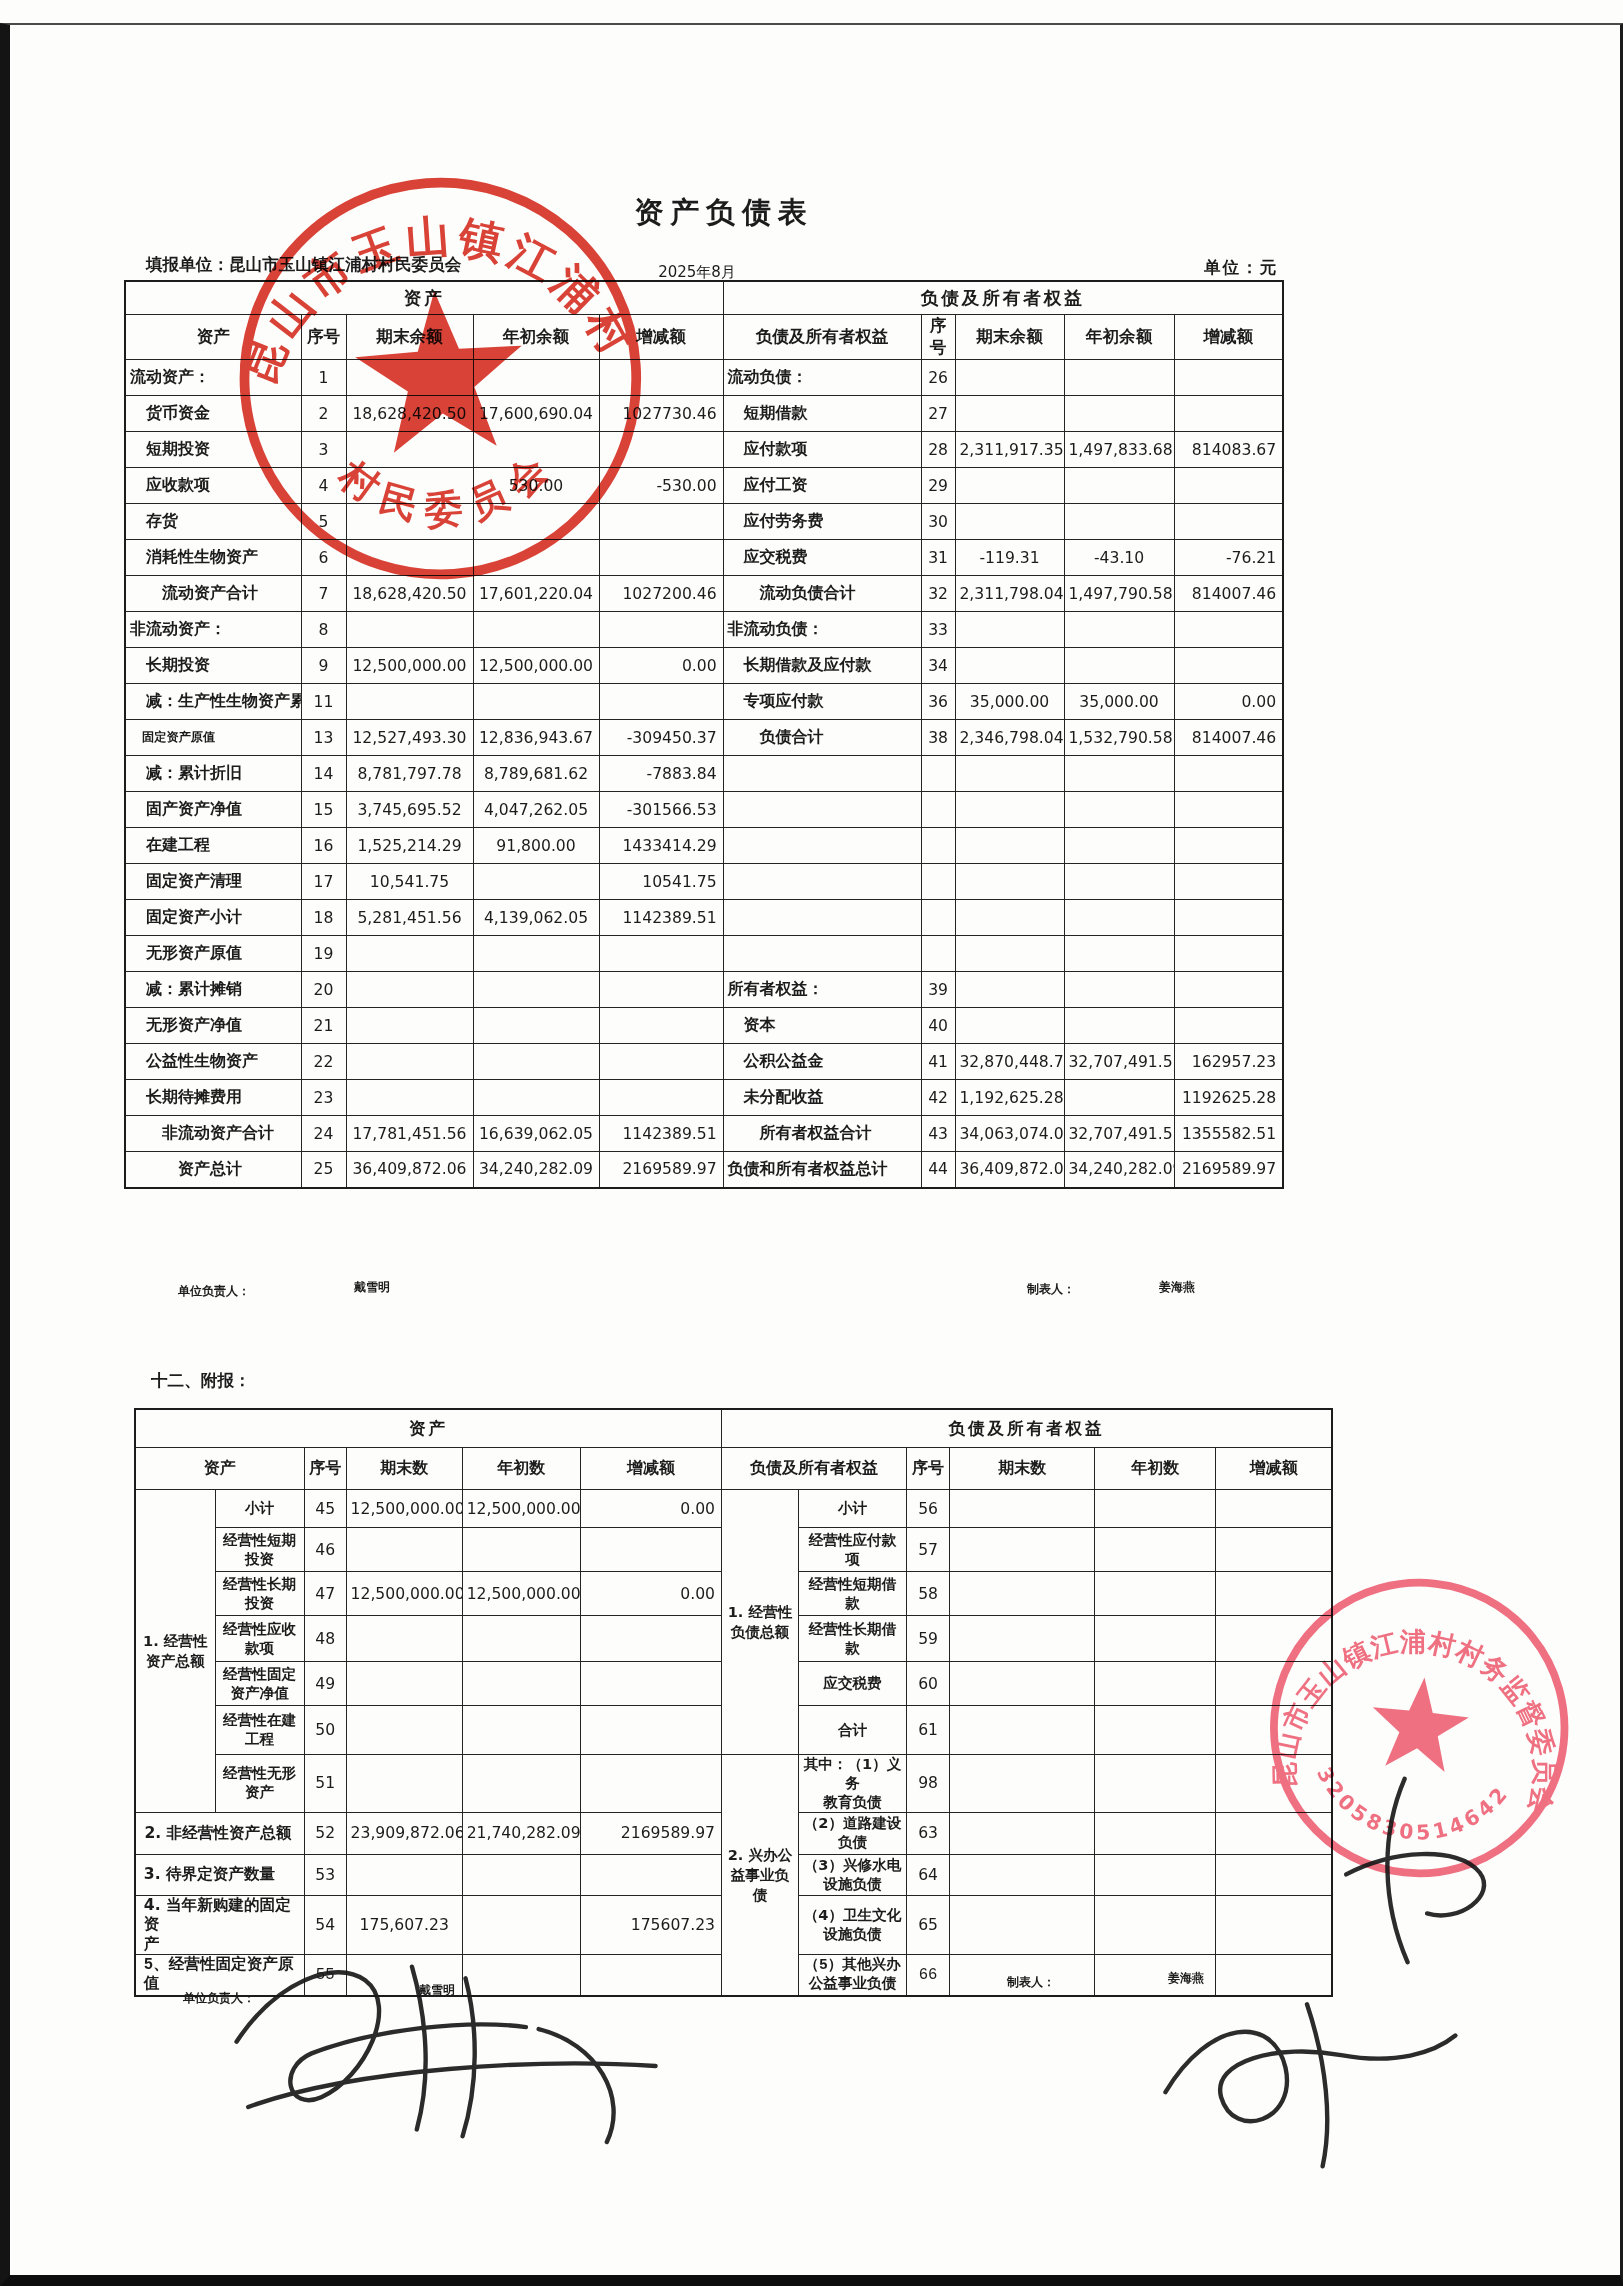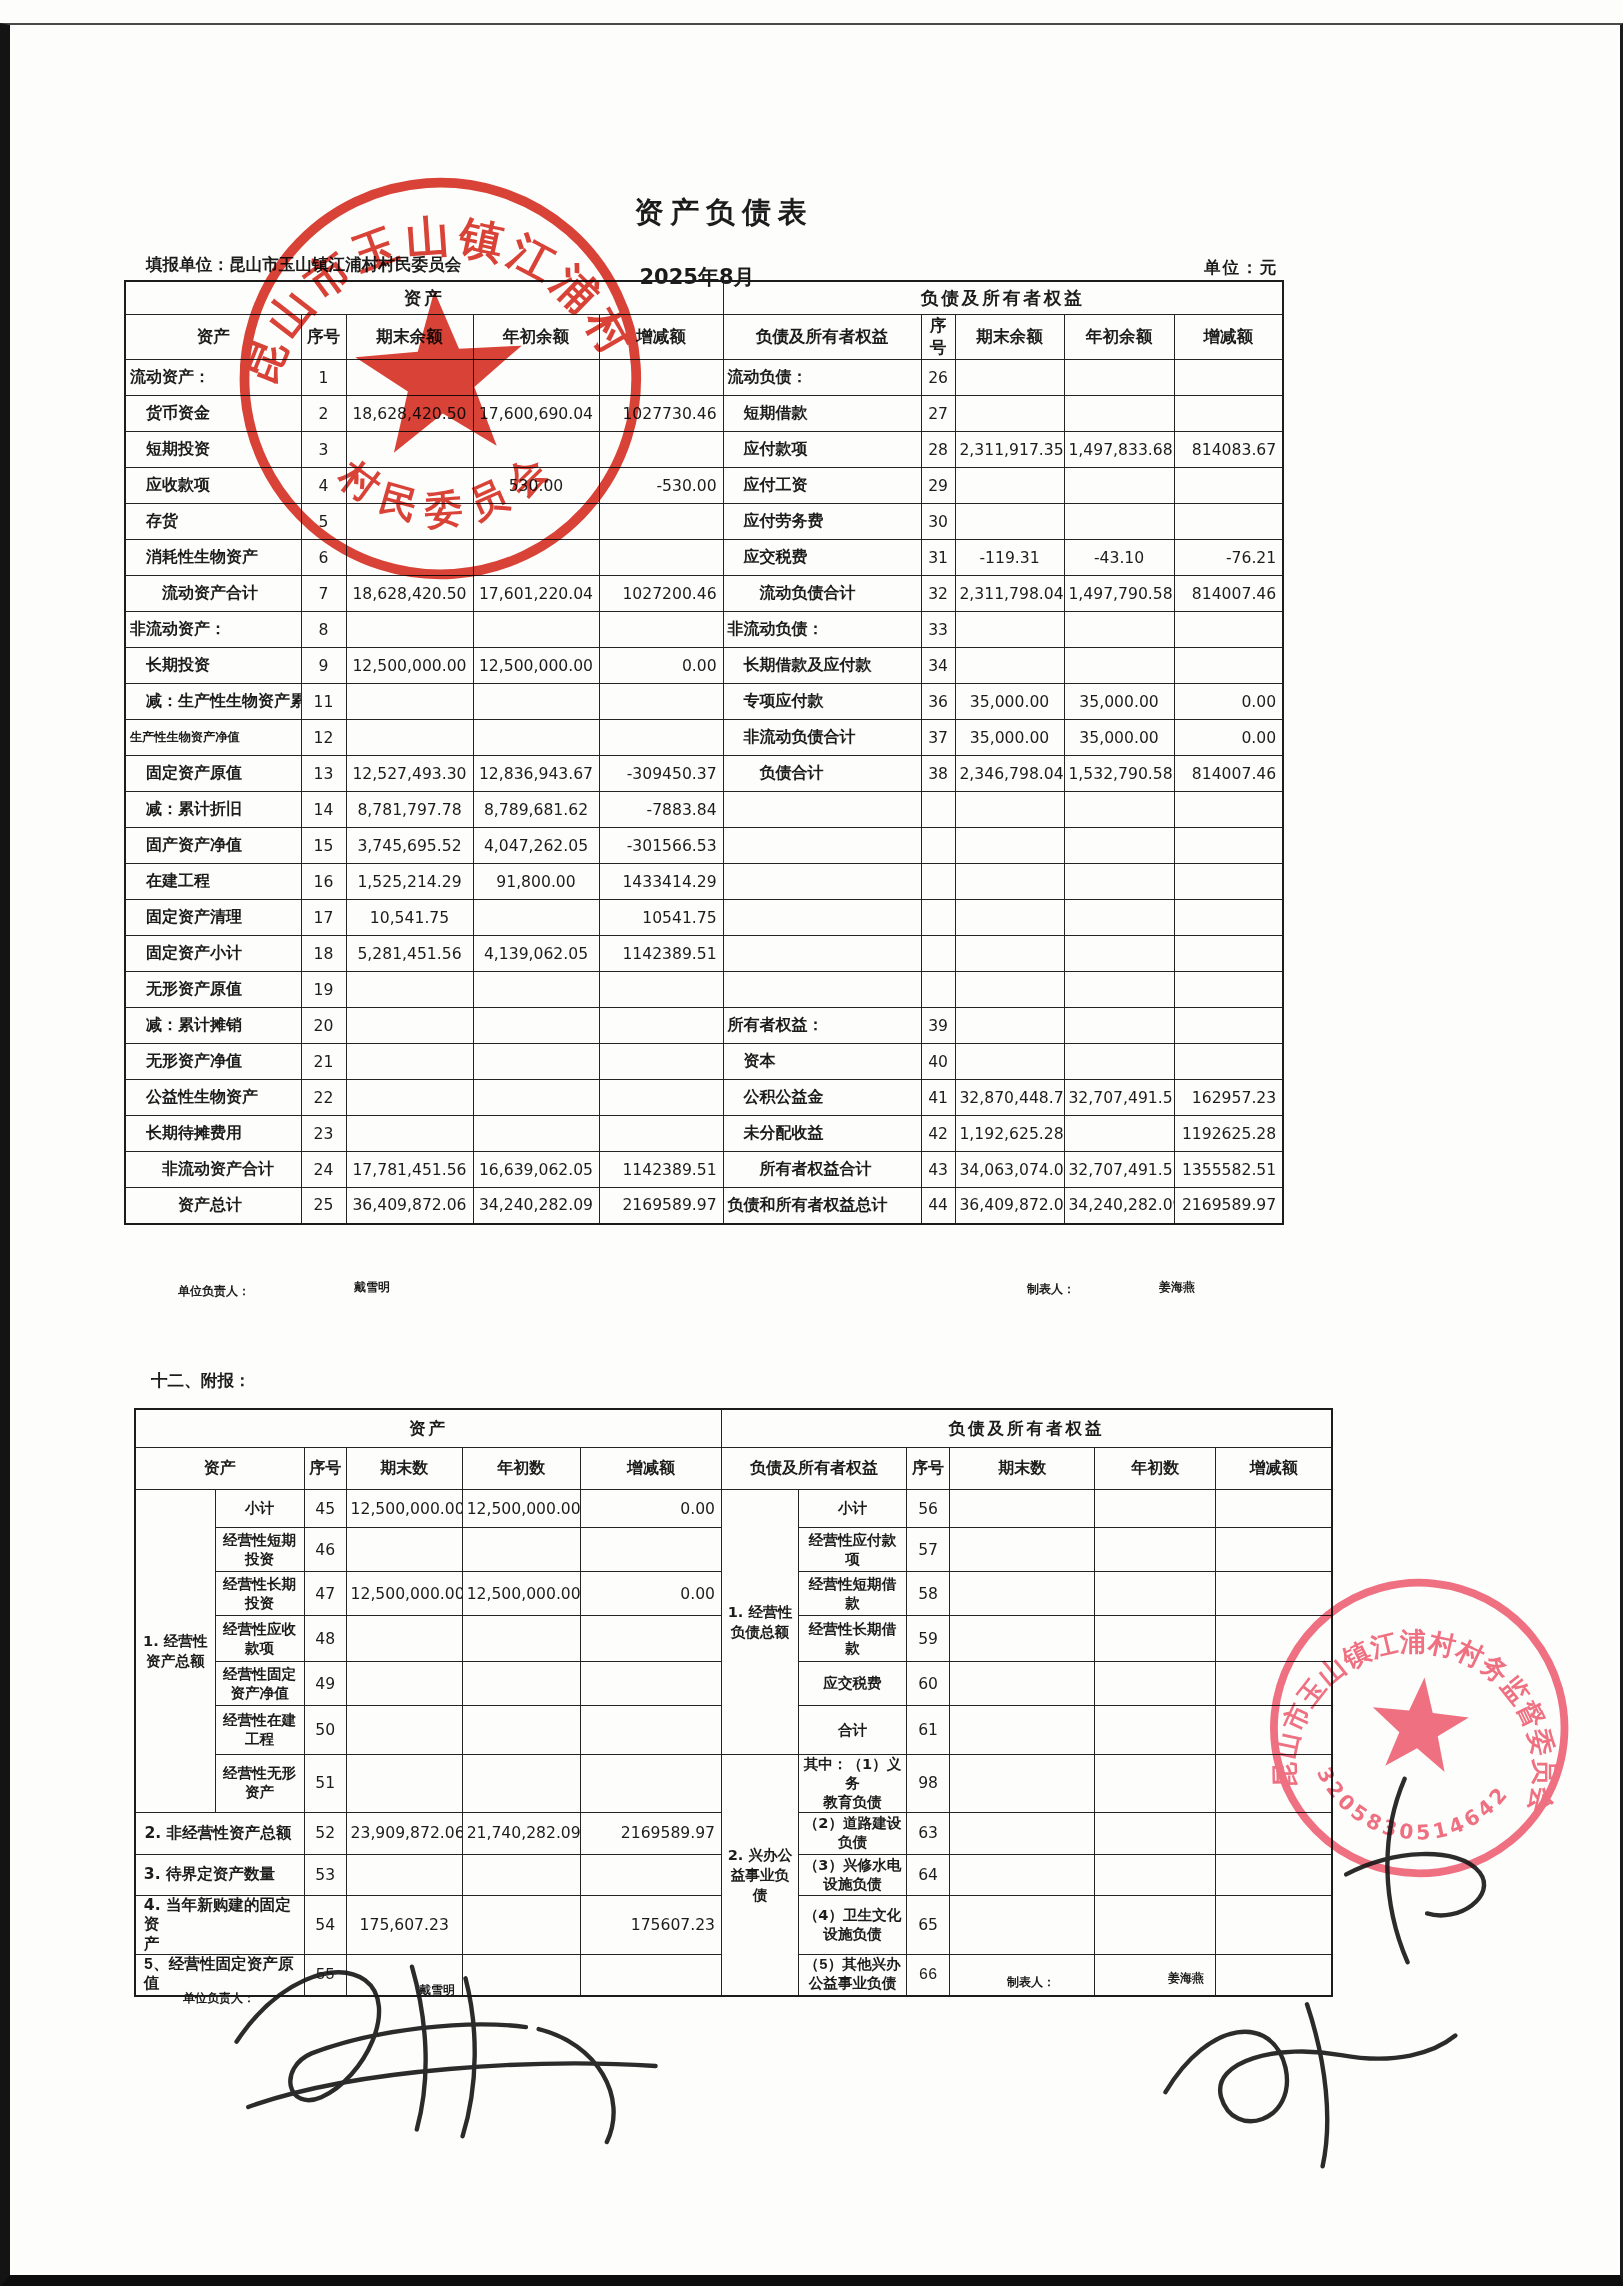"2025年8月" .hdr-period { font-size: 21px -> 15px; font-weight: 700 -> 400 }
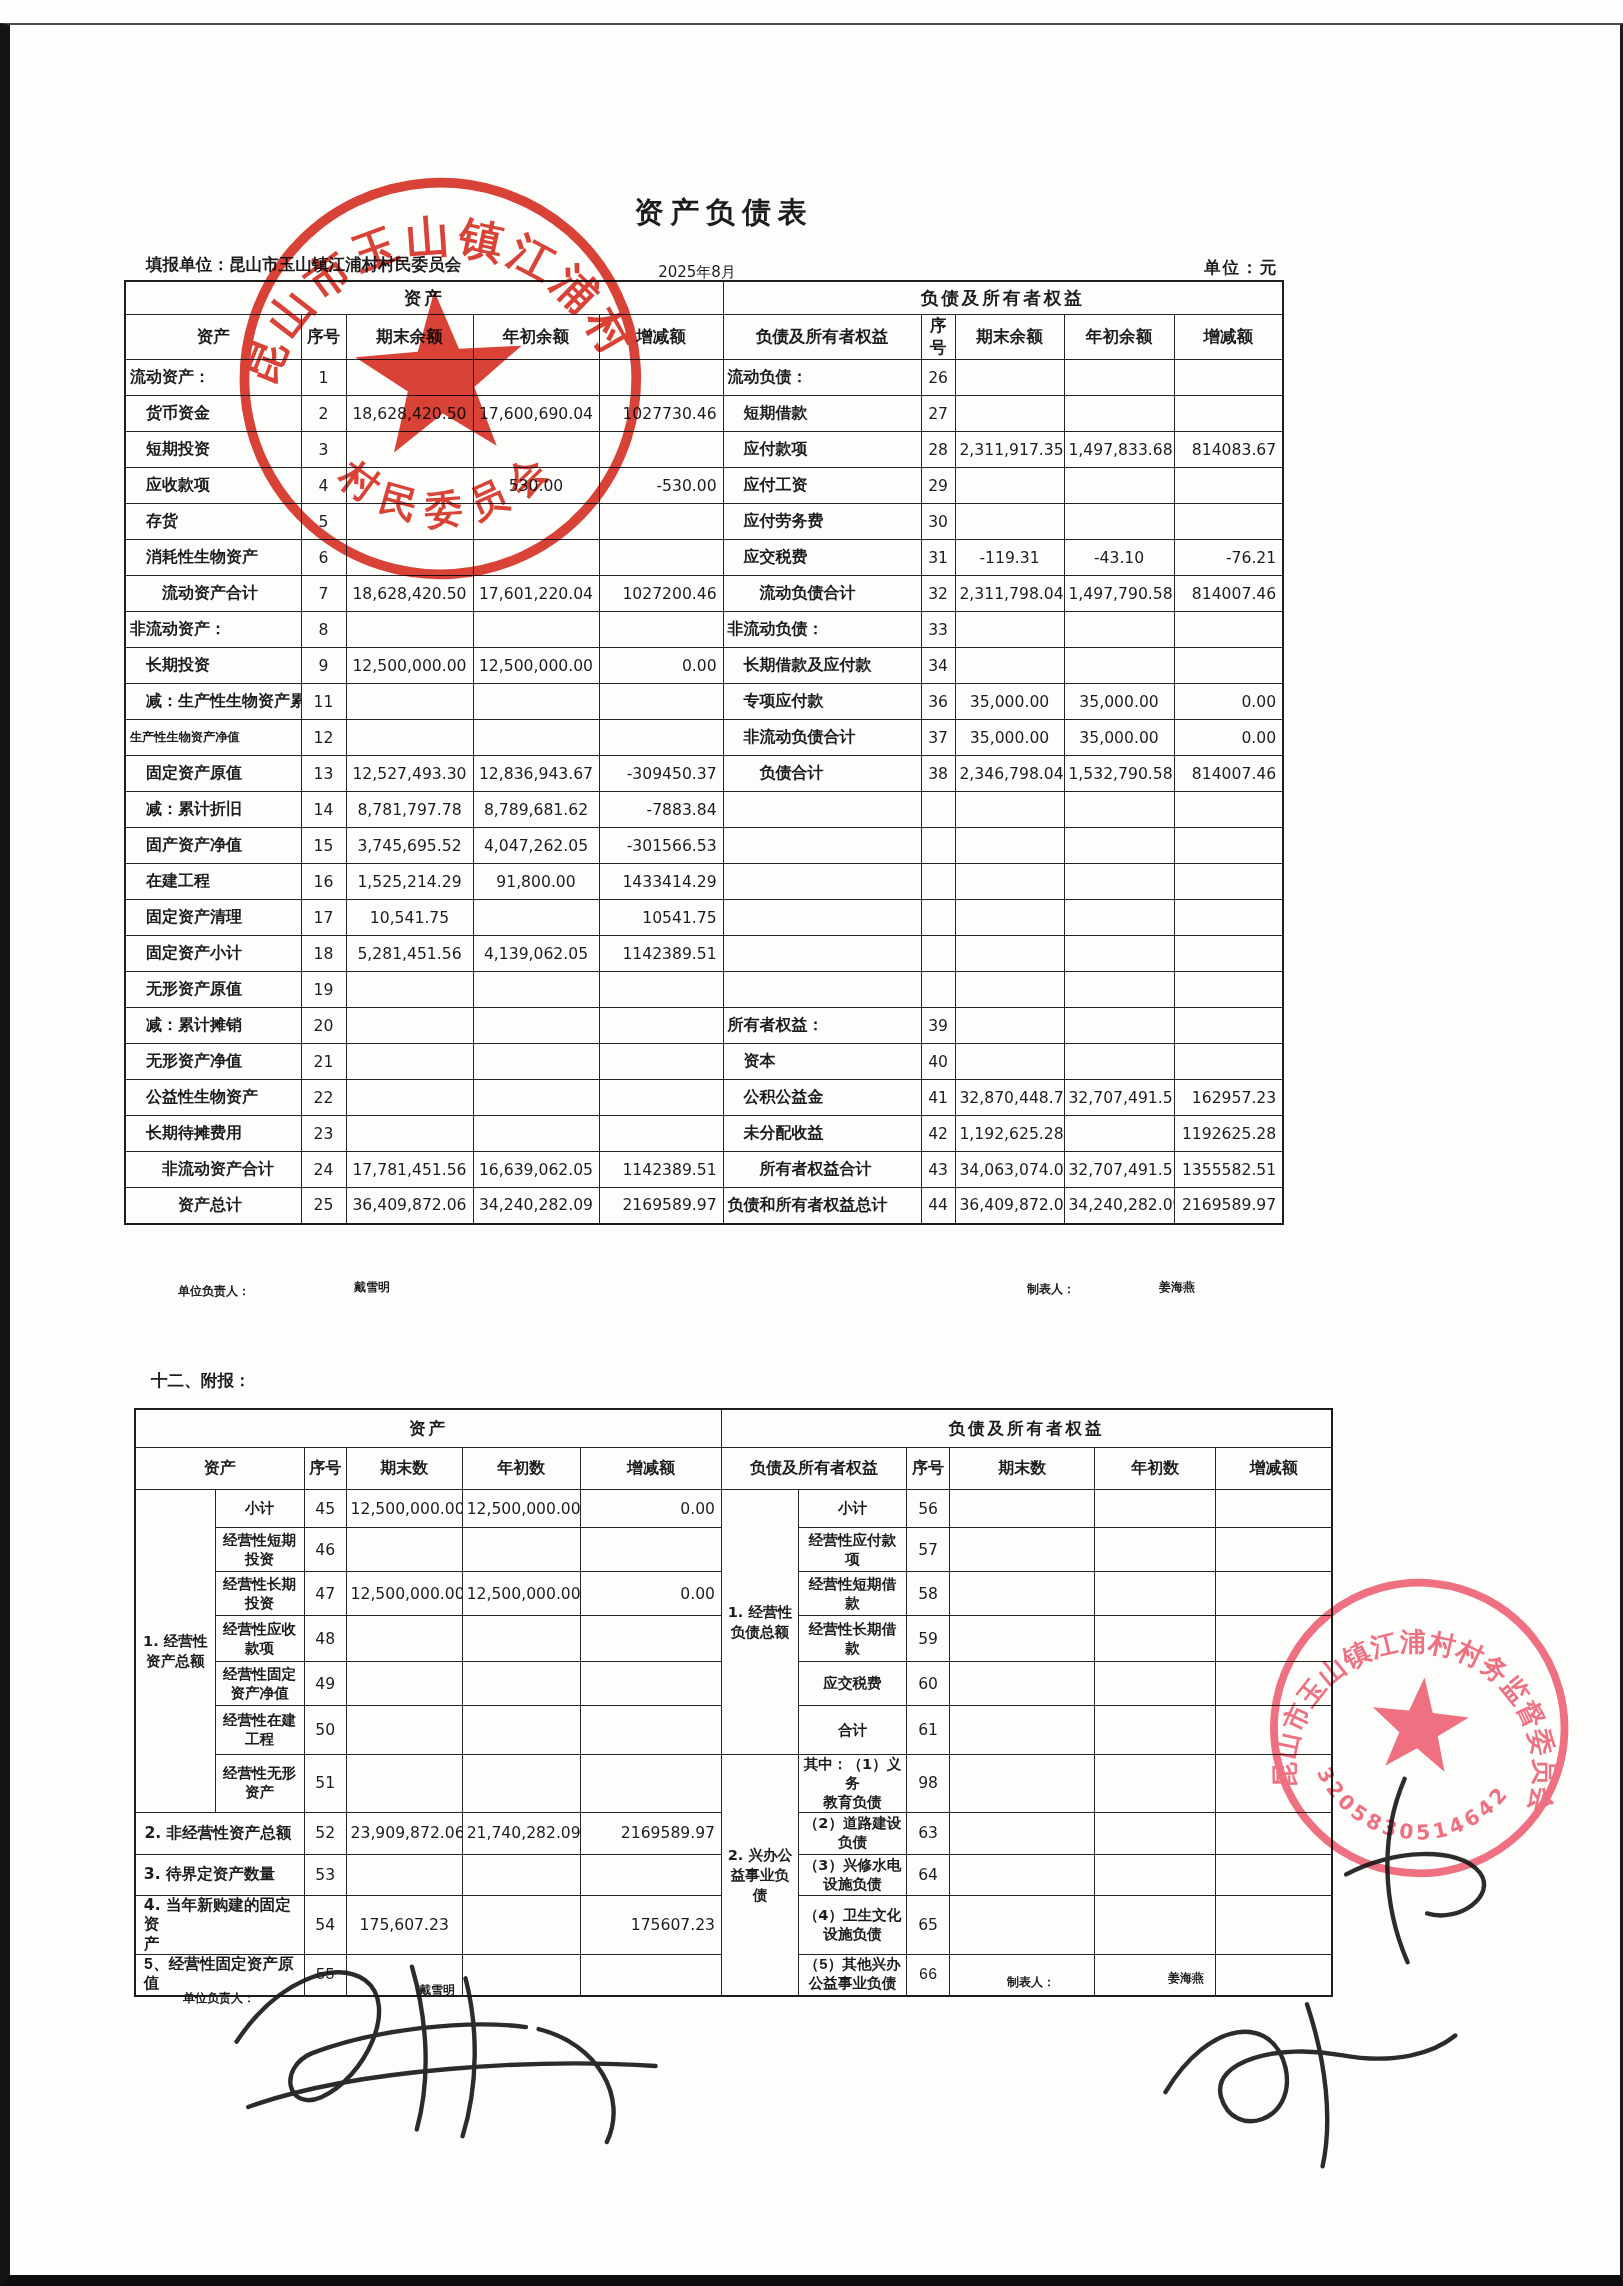"生产性生物资产净值" tr { html: <tr> <td>生产性生物资产净值</td> <td>12</td> <td></td> <td></td> <td></td> <td> 非流动负债合计</td> <td>37</td> <td>35,000.00</td> <td>35,000.00</td> <td>0.00</td> </tr> -> none }
